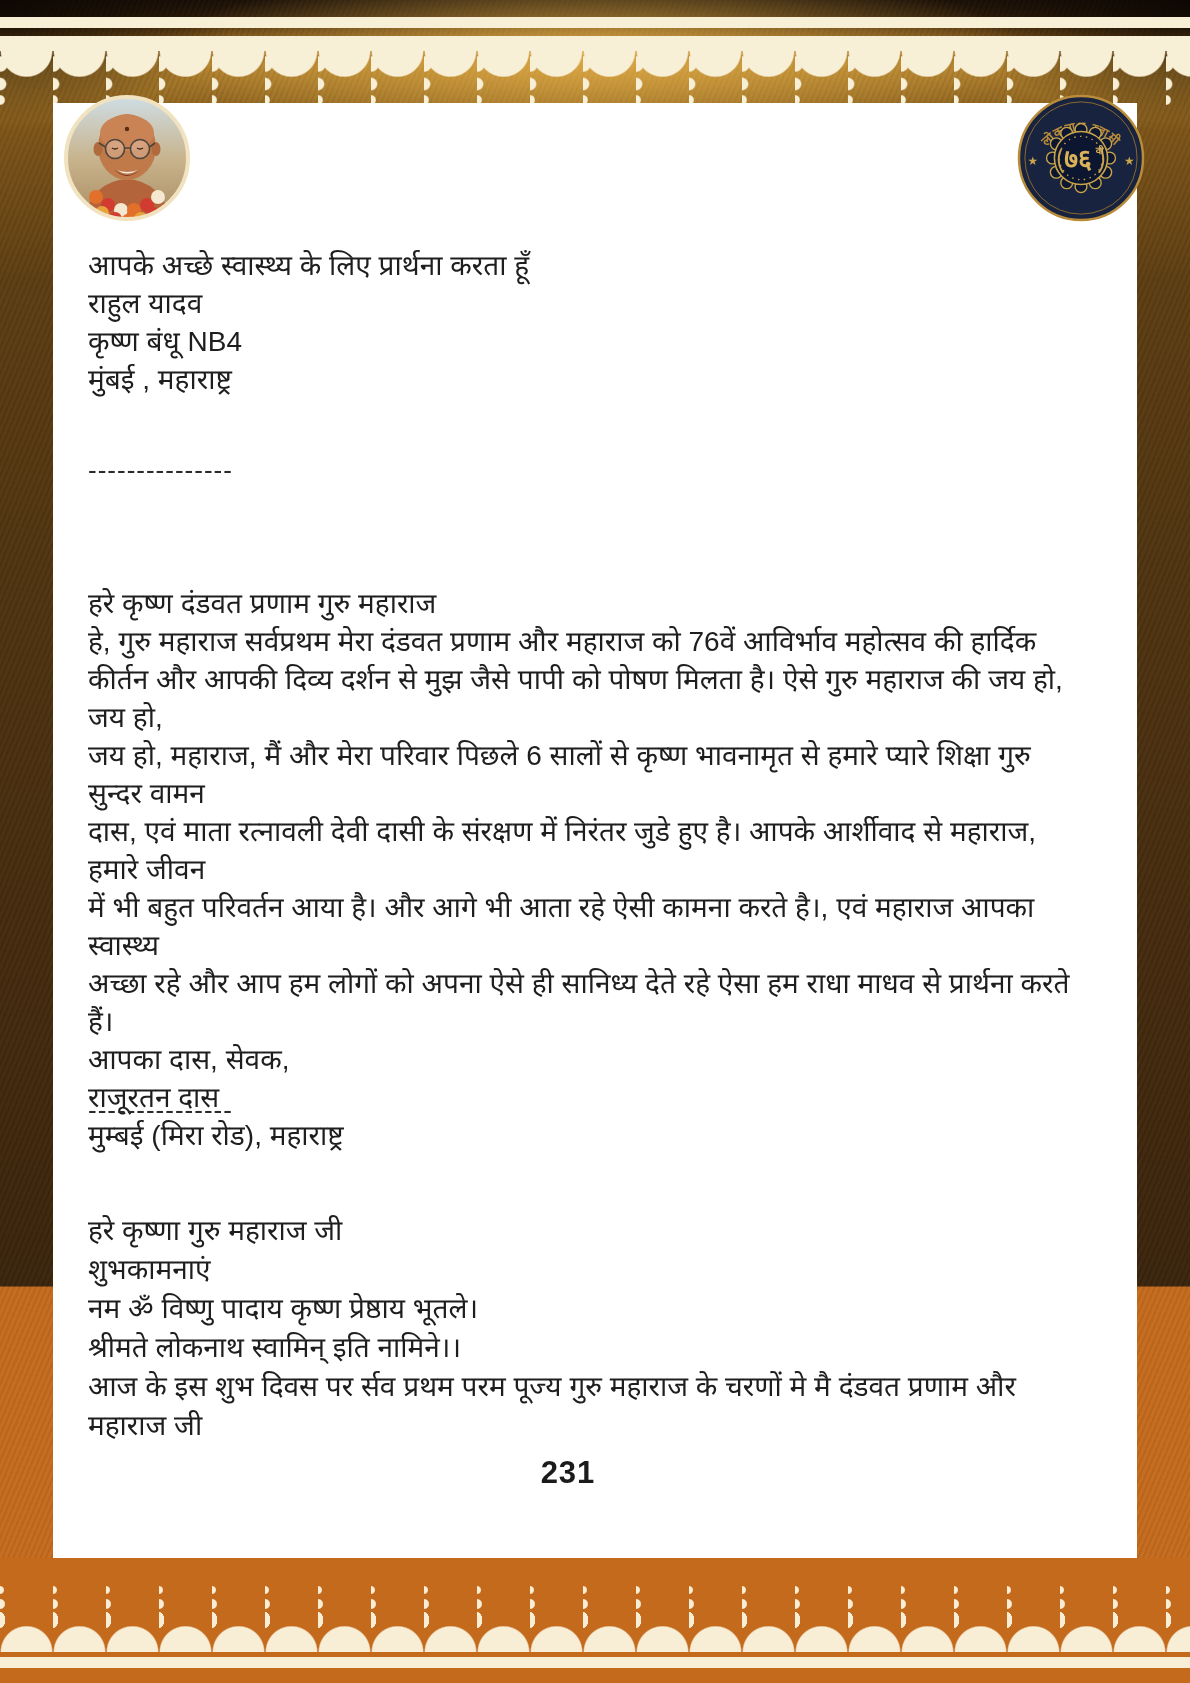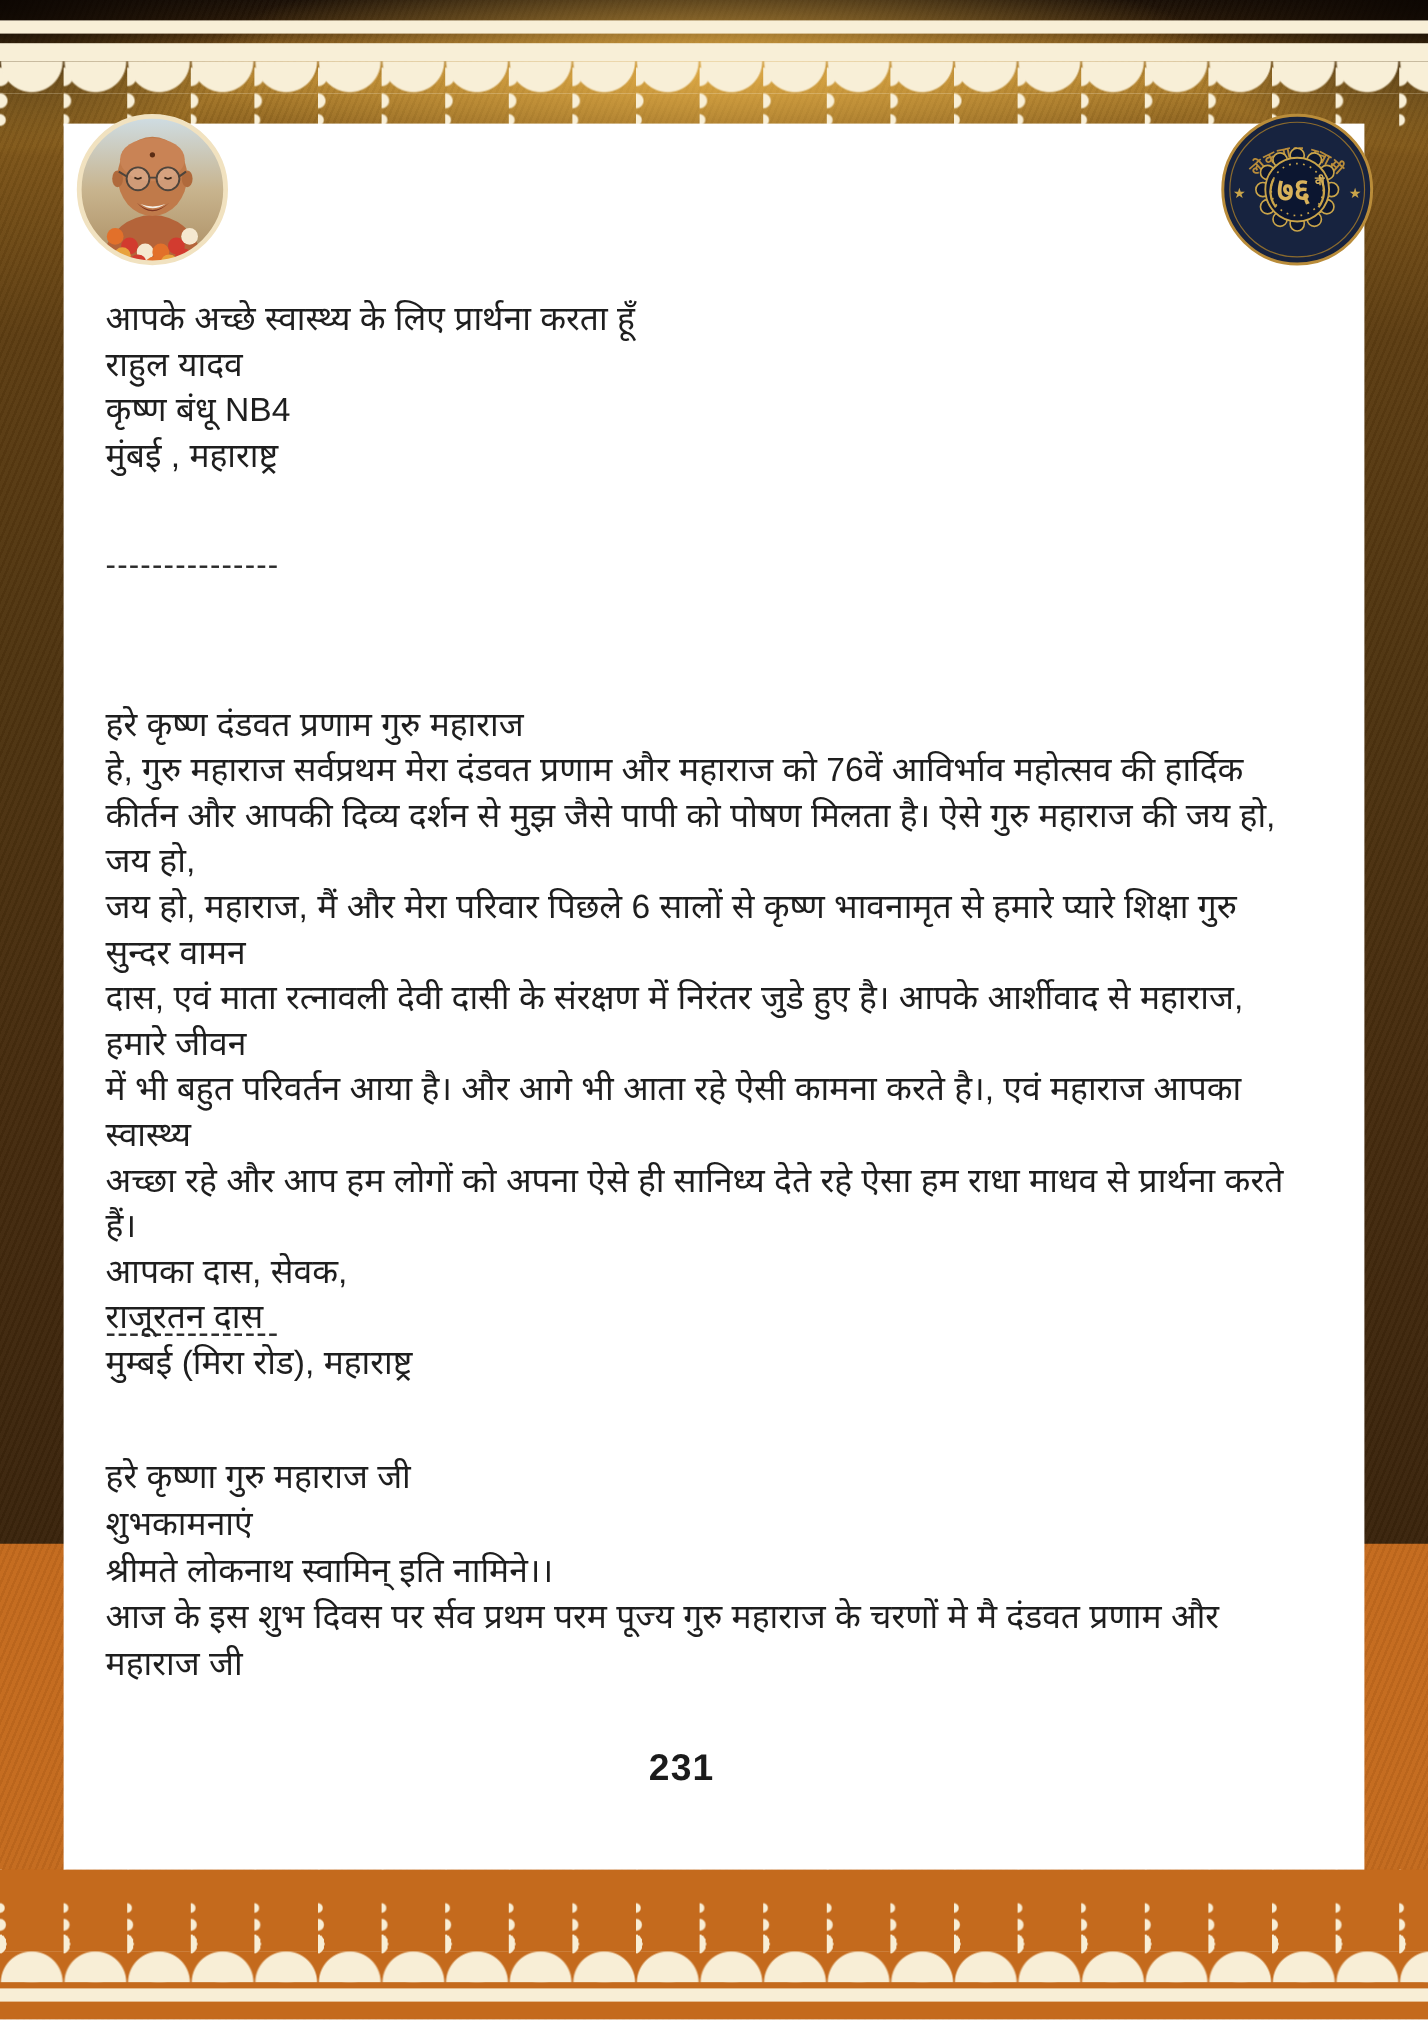"नम ॐ विष्णु पादाय कृष्ण" div { html: none -> <div>नम ॐ विष्णु पादाय कृष्ण प्रेष्ठाय भूतले।</div> }
